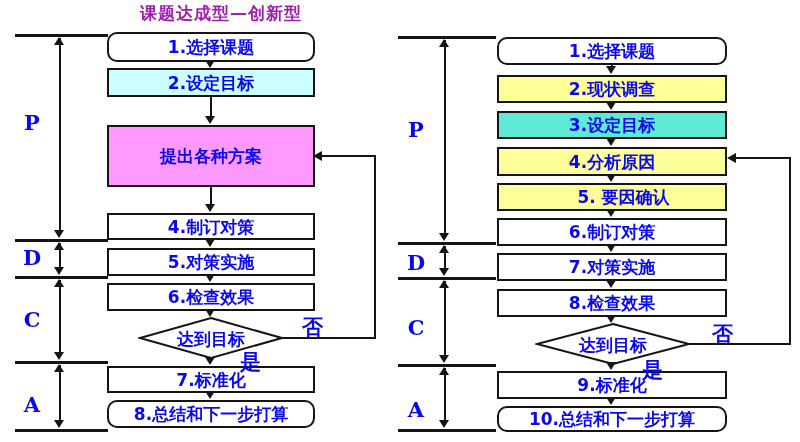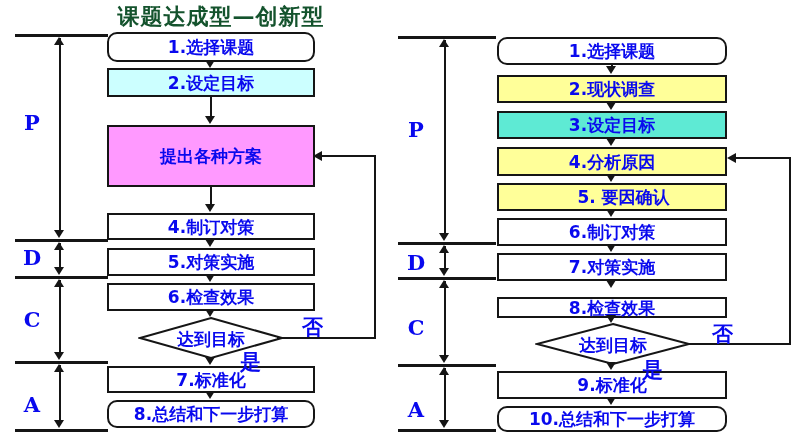"课题达成型—创新型" .chart-title { color: #14532d -> #a21caf; font-size: 22px -> 17px }
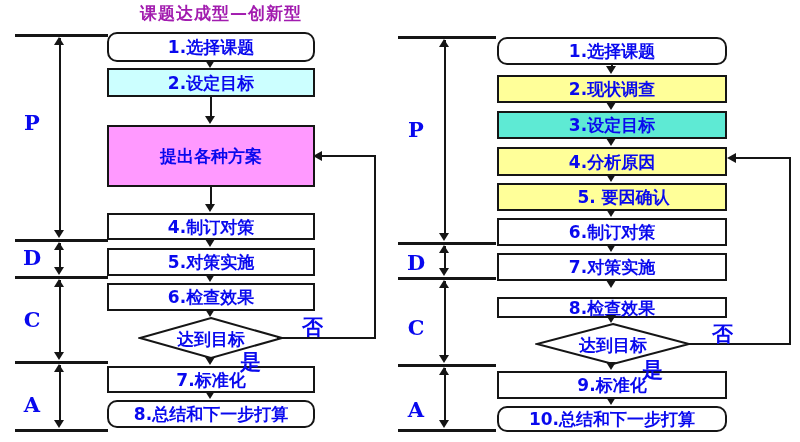"8.检查效果" div.box { height: 21px -> 28px; margin-top: 8px -> none }
